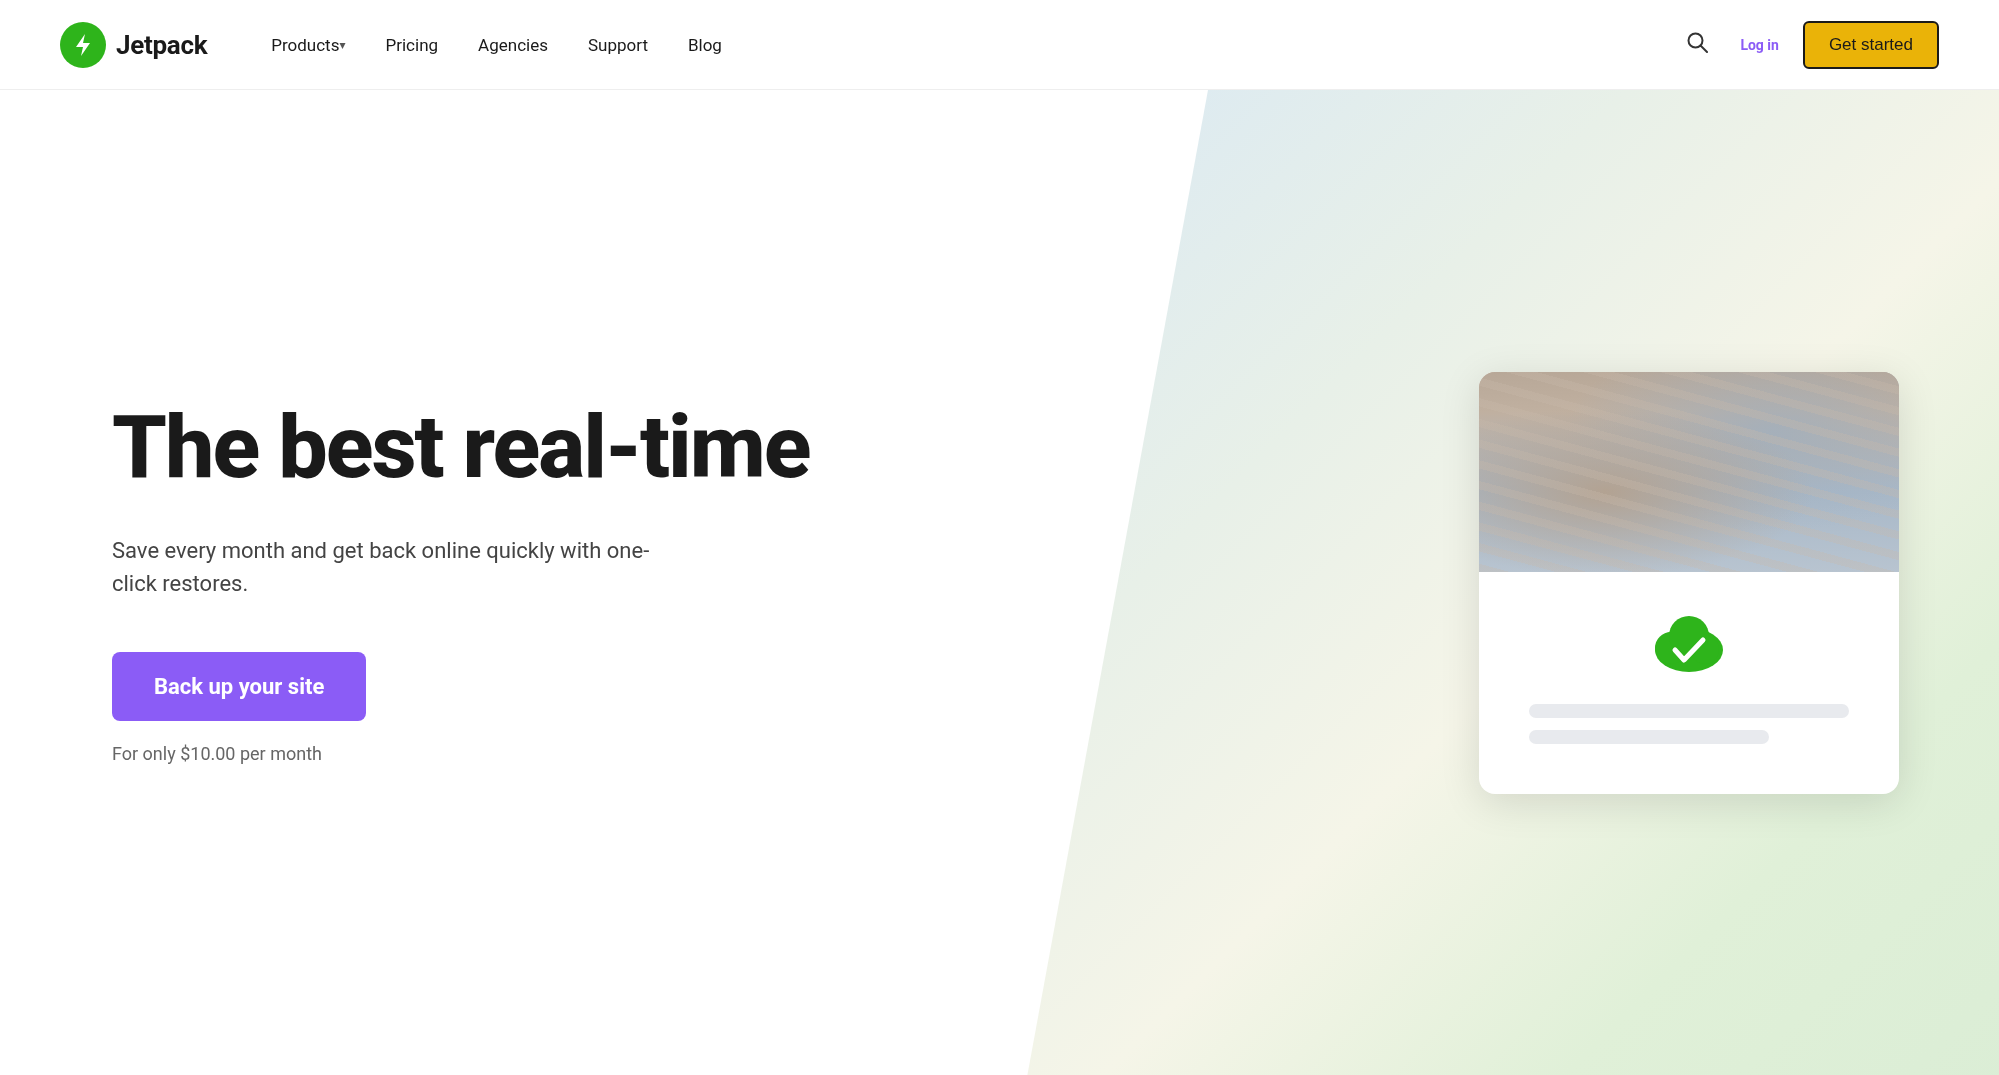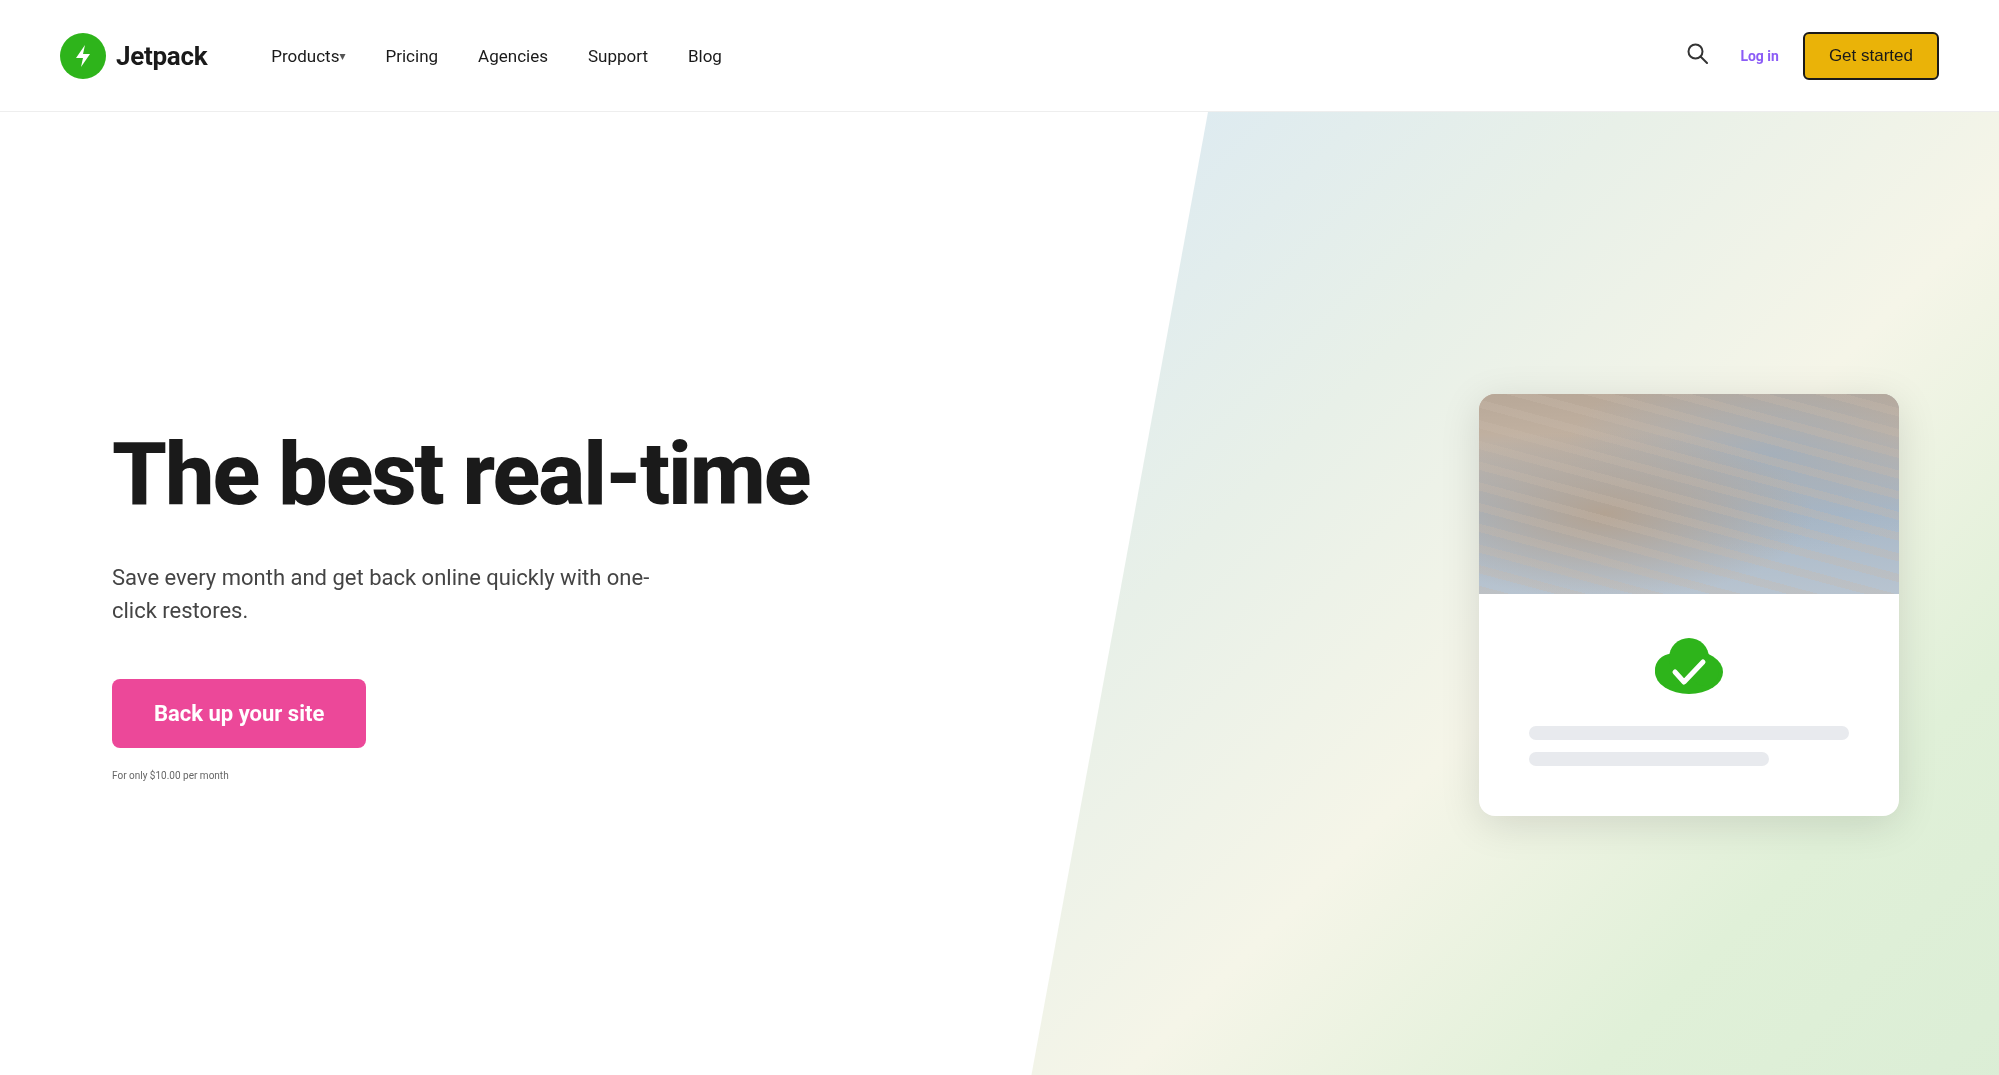"Jetpack" header { height: 112px -> 90px }
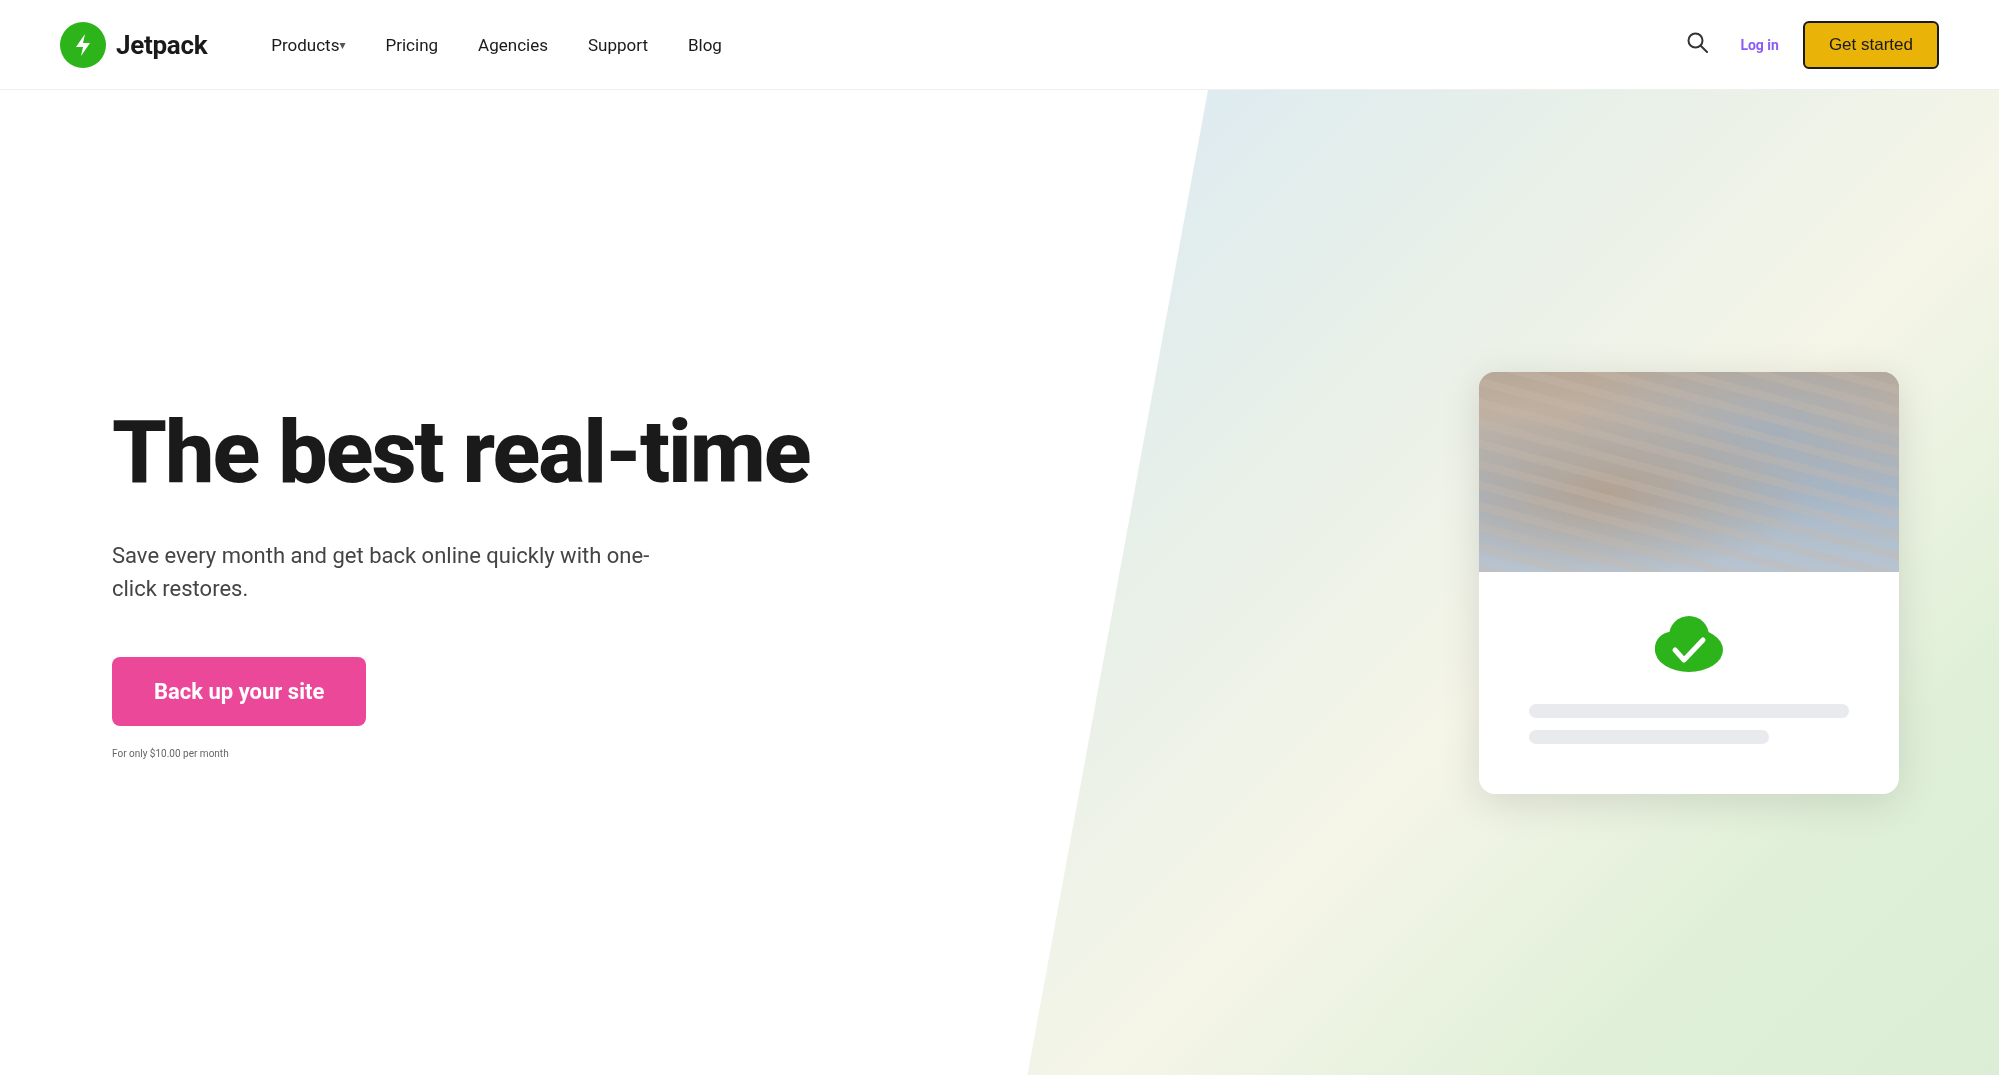"Back up your site" .backup-btn { background: #ec4899 -> #8b5cf6 }
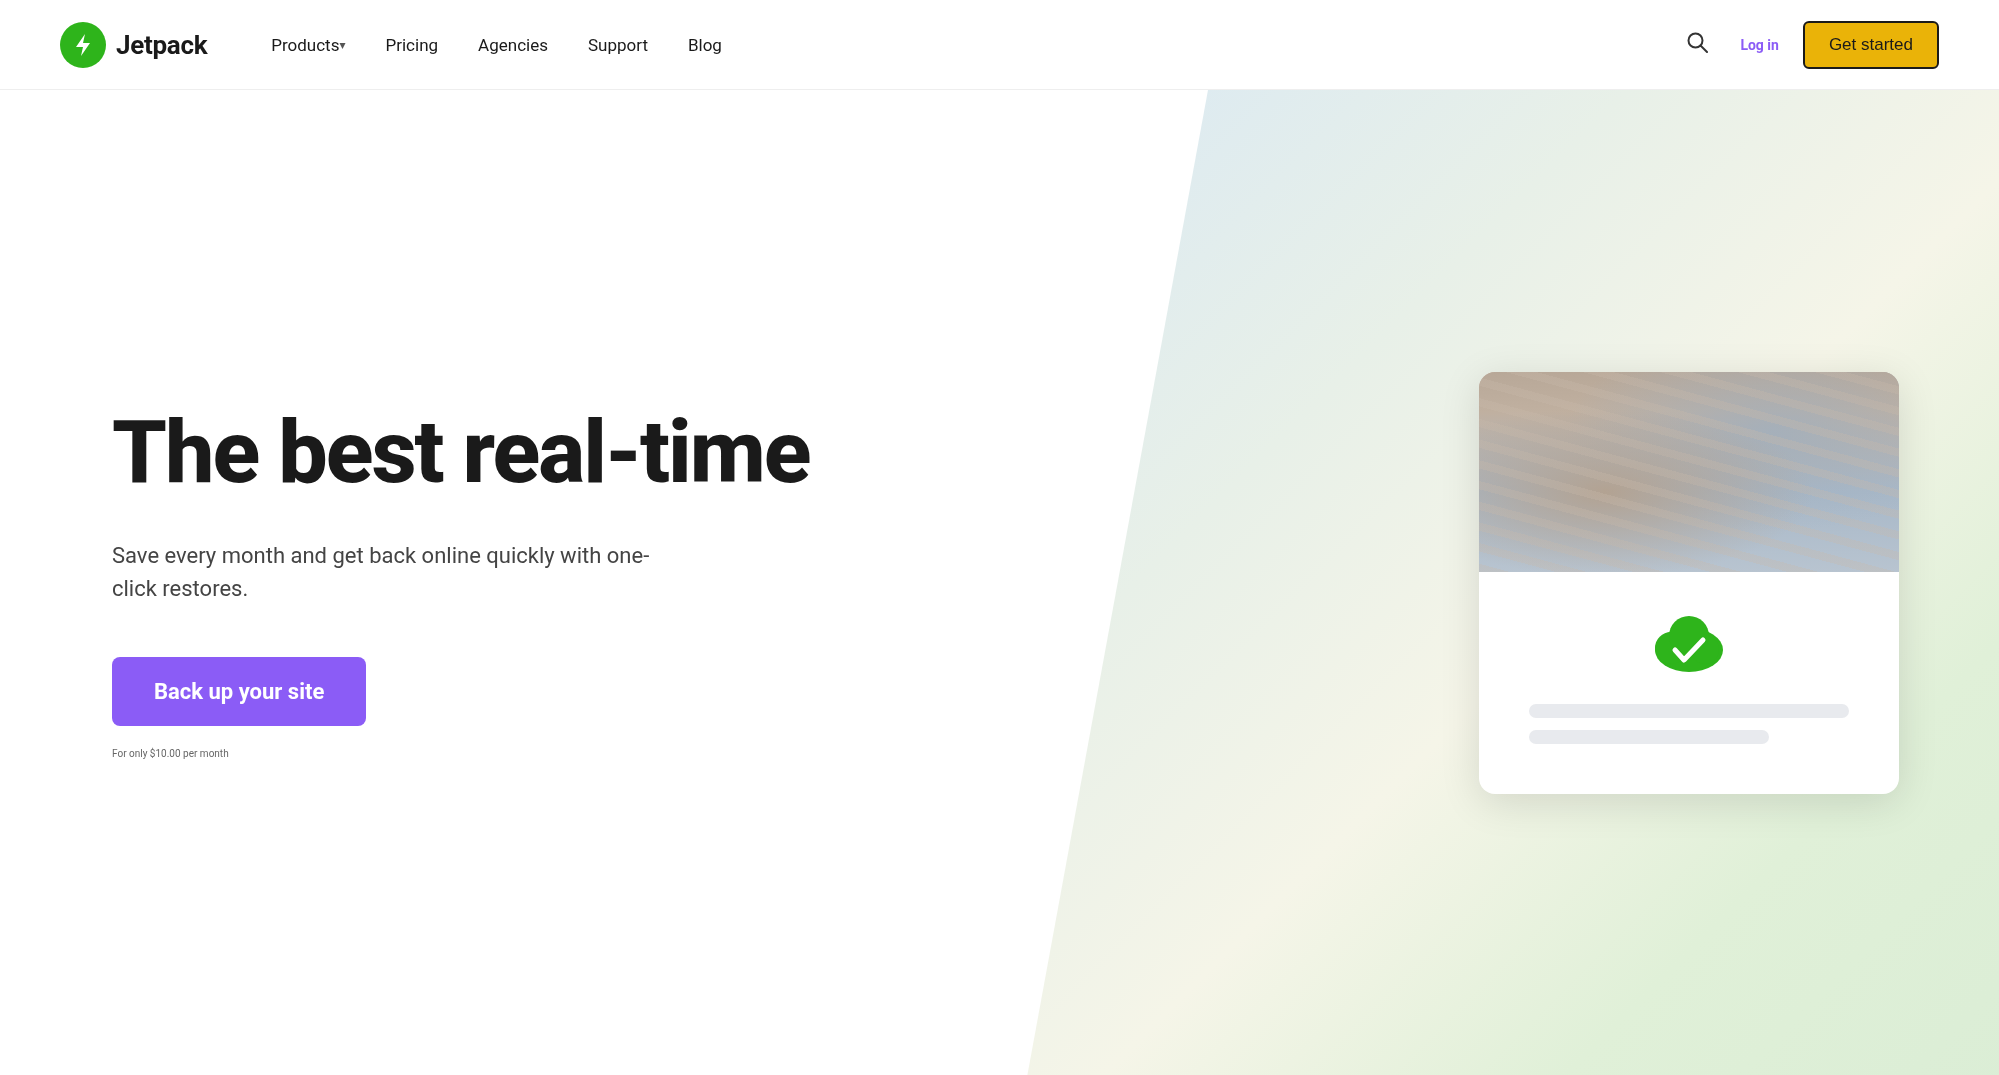"For only $10.00 per month" .price-note { font-size: 10px -> 18px }
